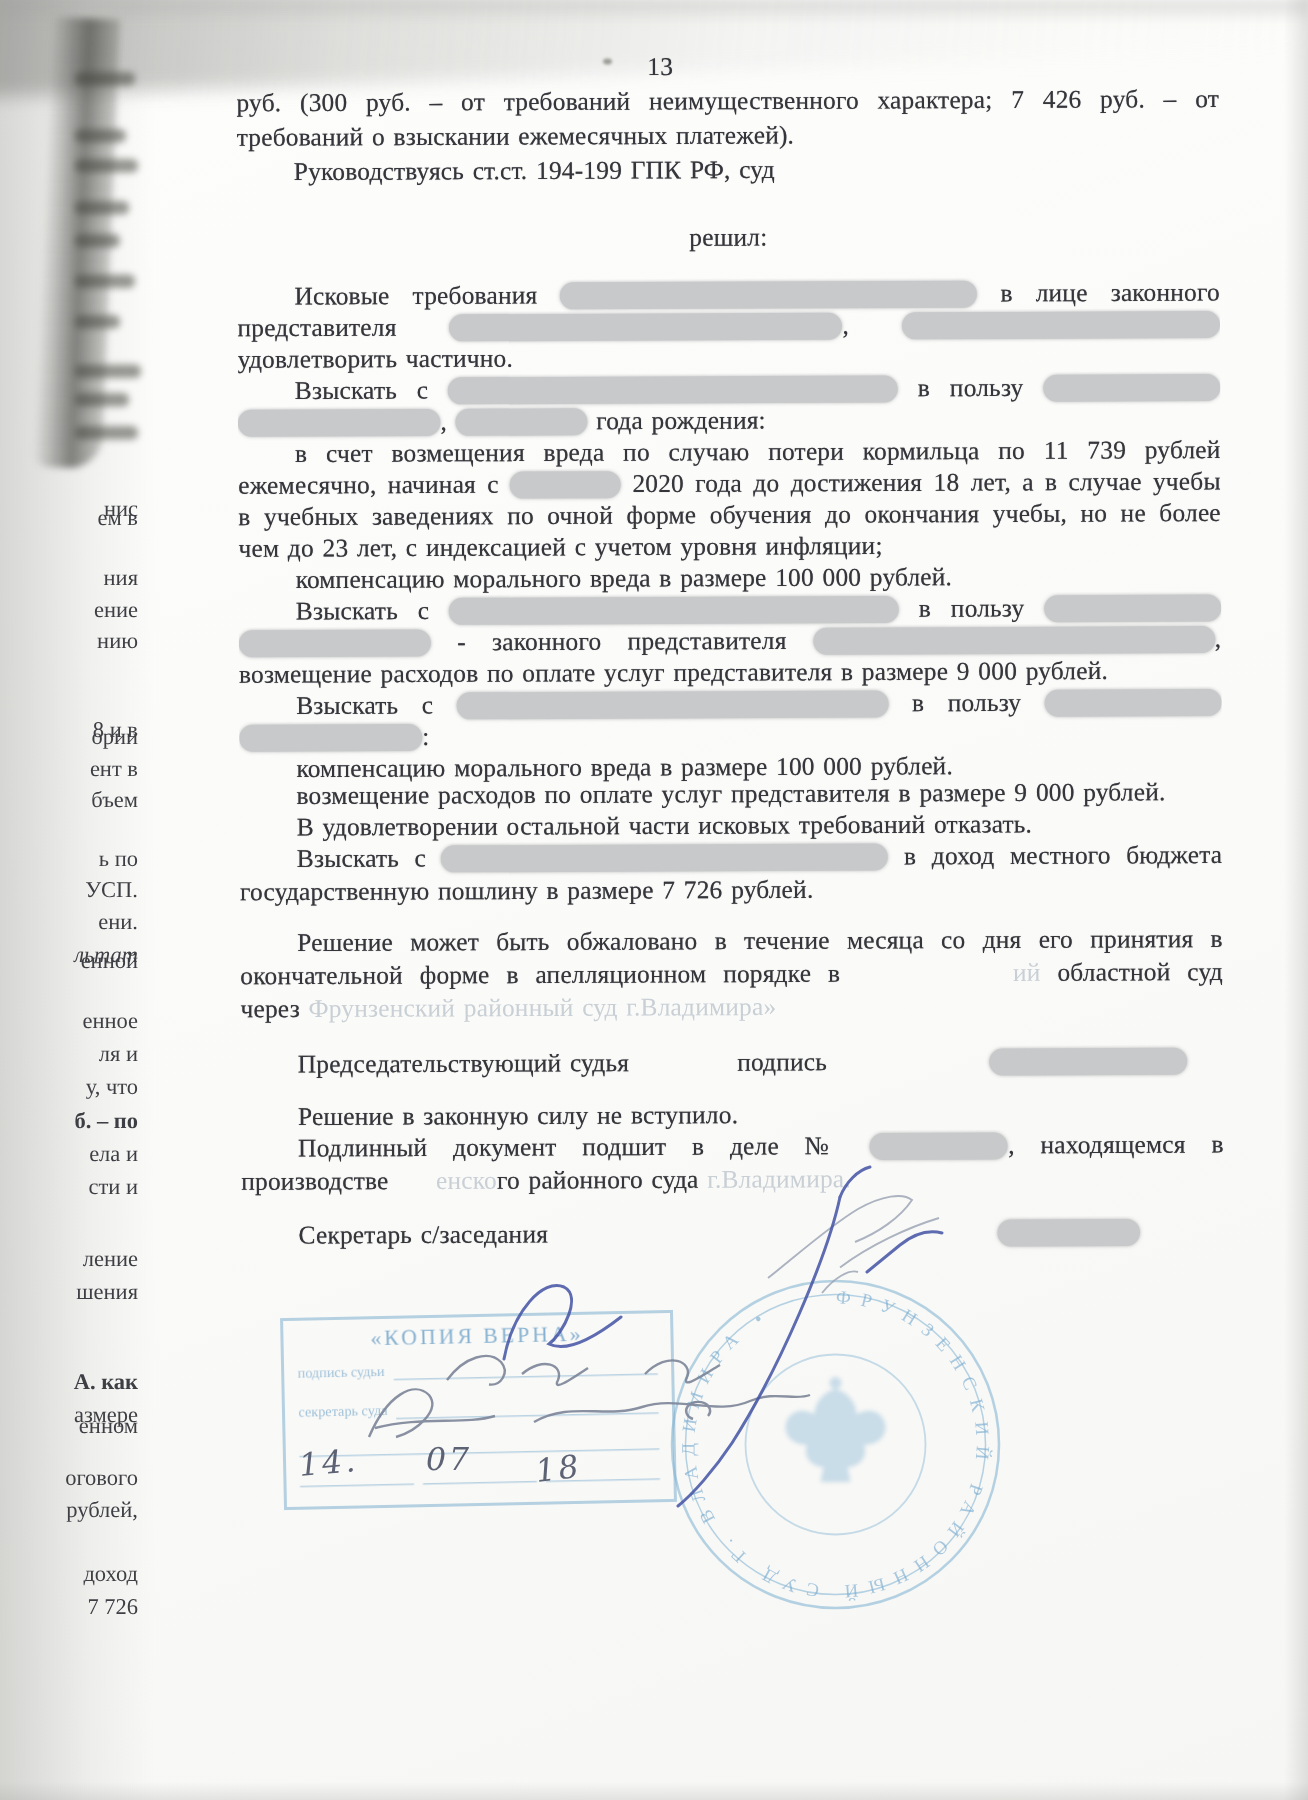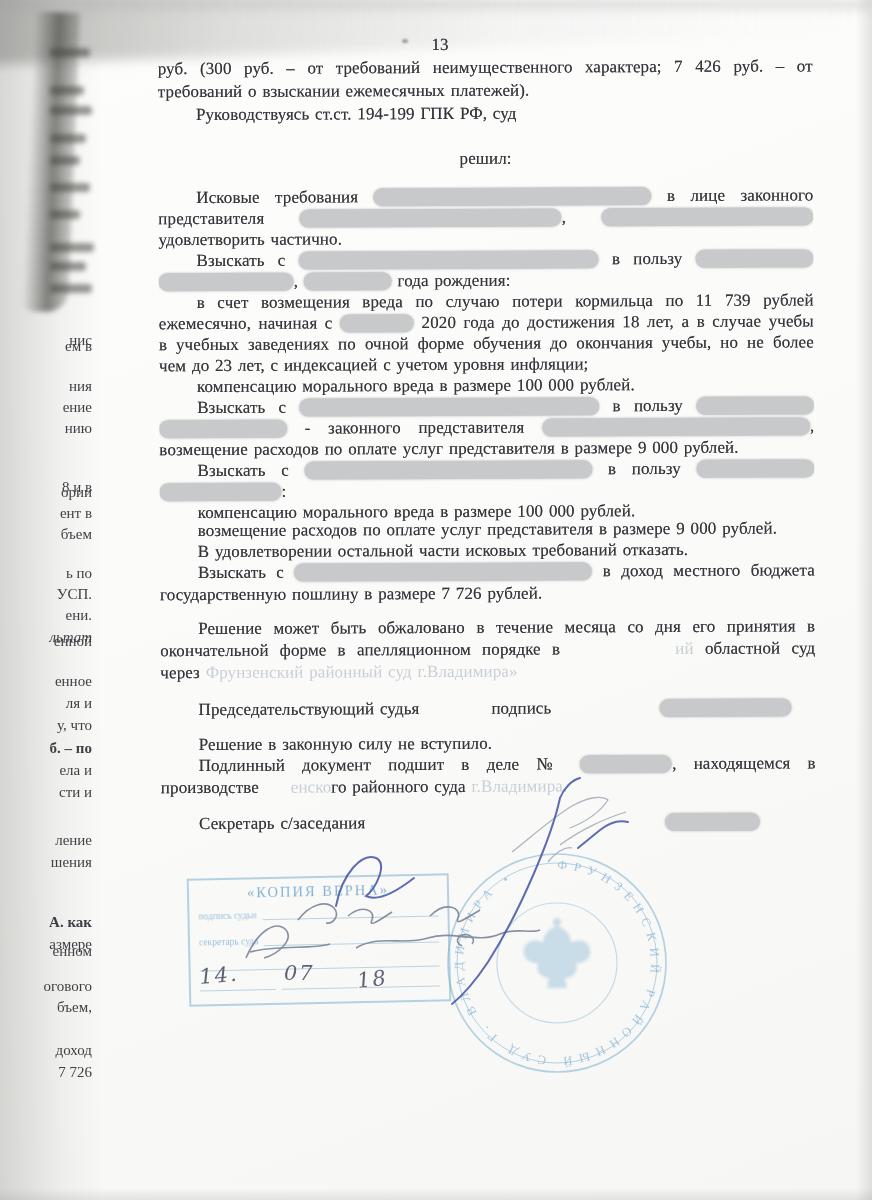"бъем," div.frag { text: бъем -> рублей }
